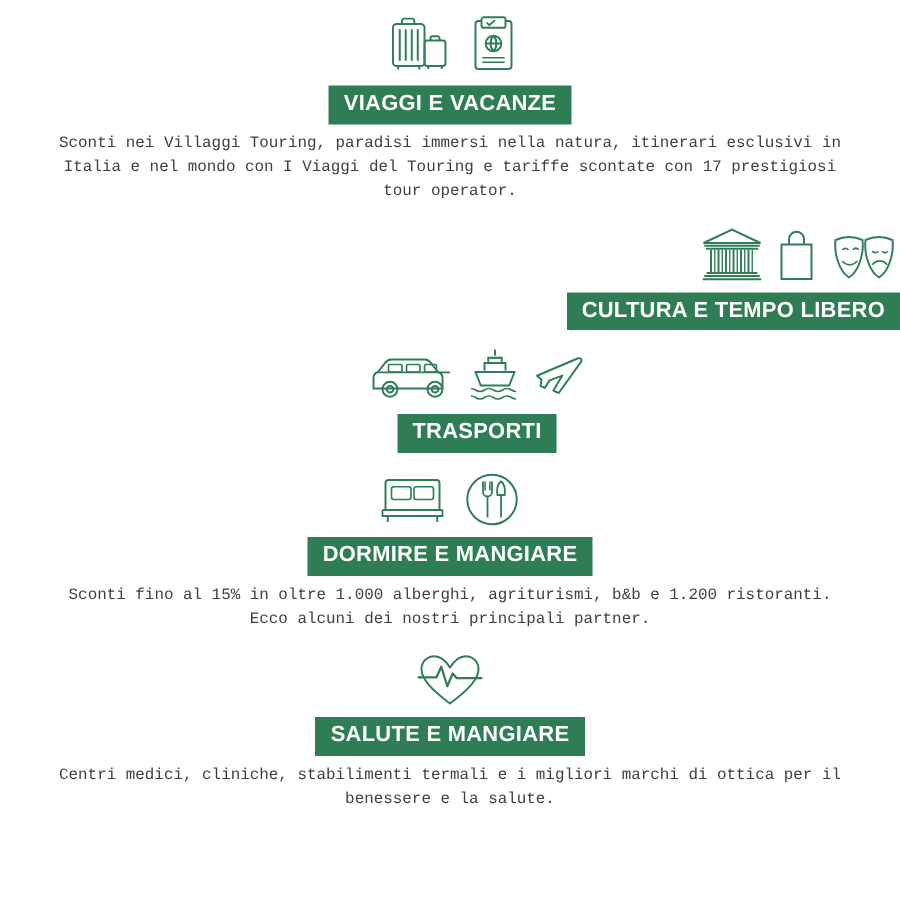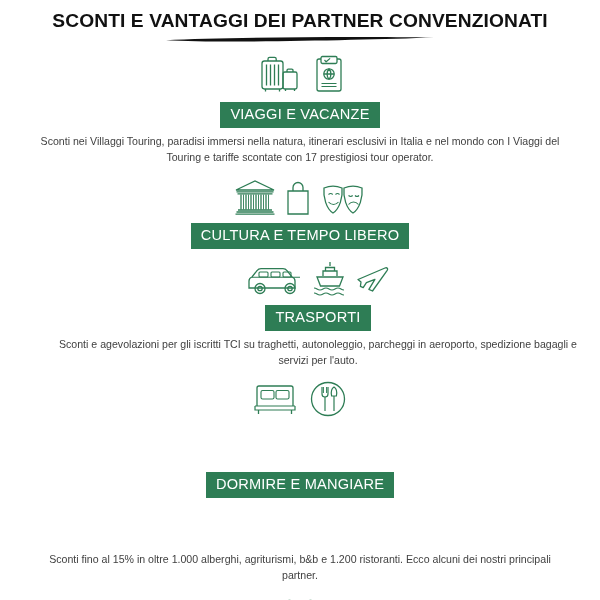"SCONTI E VANTAGGI DEI PARTNER" div.header { html: <div> <h1>SCONTI E VANTAGGI DEI PARTNER CONVENZIONATI</h1> <svg> <path></path> </svg> </div> -> none }
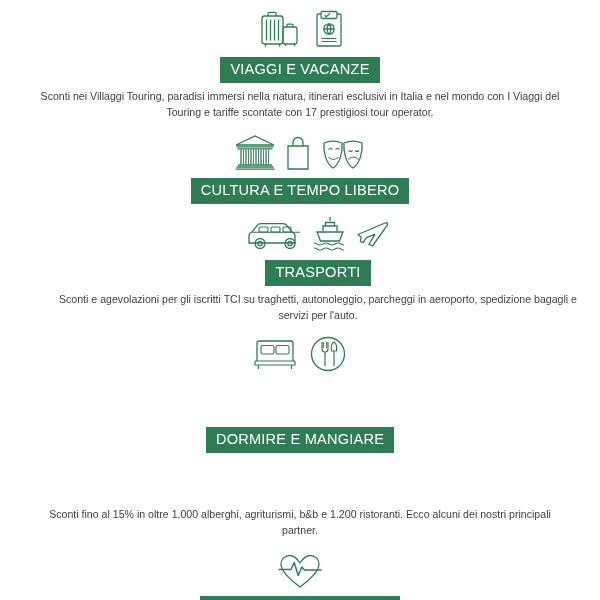"VIAGGI E VACANZE" .badge { font-weight: normal -> bold }
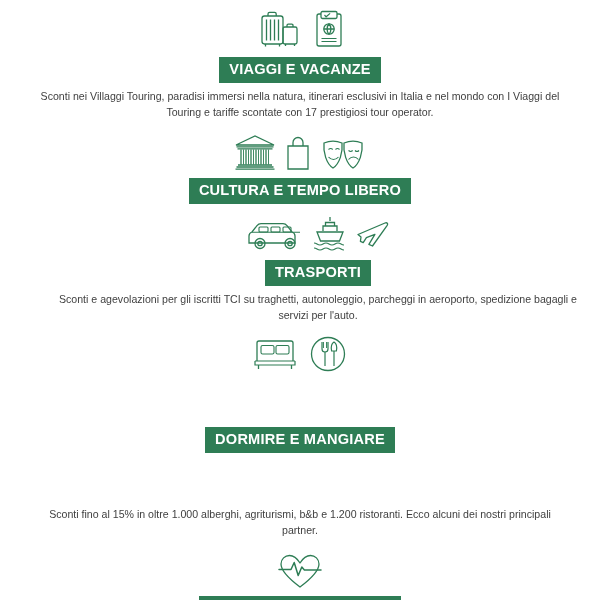"Sconti nei Villaggi Touring, paradisi" .desc { font-family: none -> Liberation Mono, monospace }
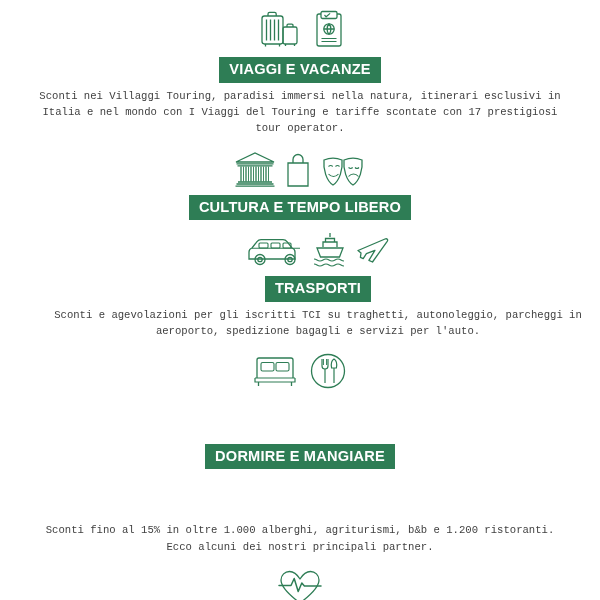"CULTURA E TEMPO LIBERO" .sec-cultura { align-items: none -> flex-end }
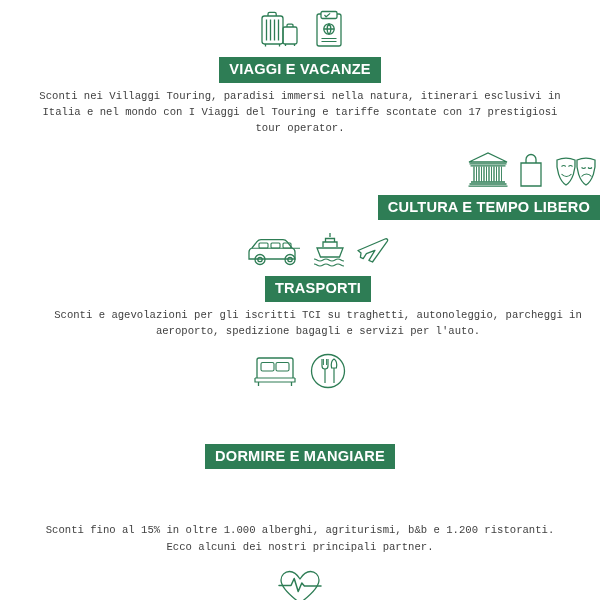"Sconti e agevolazioni per gli" p.desc { html: <p>Sconti e agevolazioni per gli iscritti TCI su traghetti, autonoleggio, parcheggi in aeroporto, spedizione bagagli e servizi per l'auto.</p> -> none }
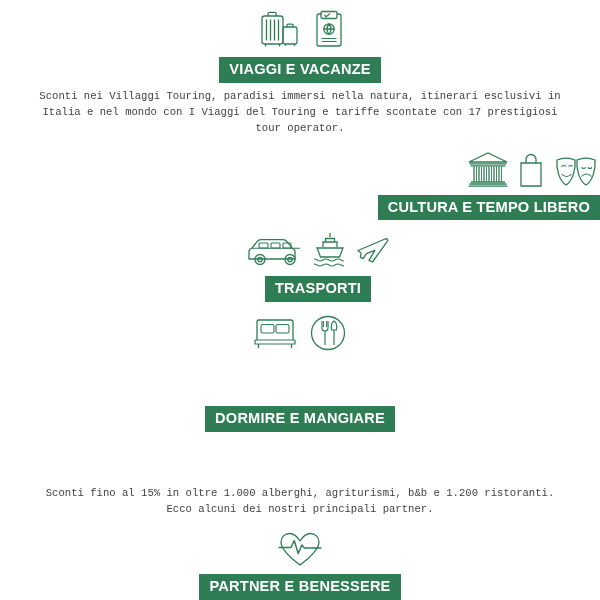"DORMIRE E MANGIARE" .sec-dormire { gap: 48px -> none }
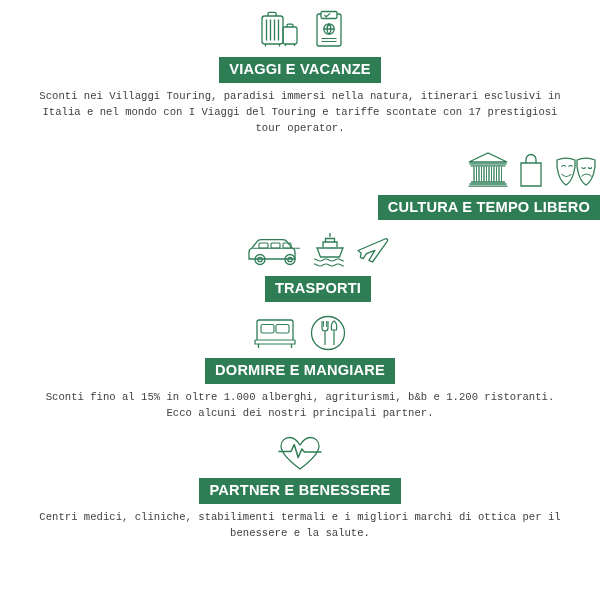"PARTNER E BENESSERE" div.badge { text: PARTNER E BENESSERE -> SALUTE E MANGIARE }
